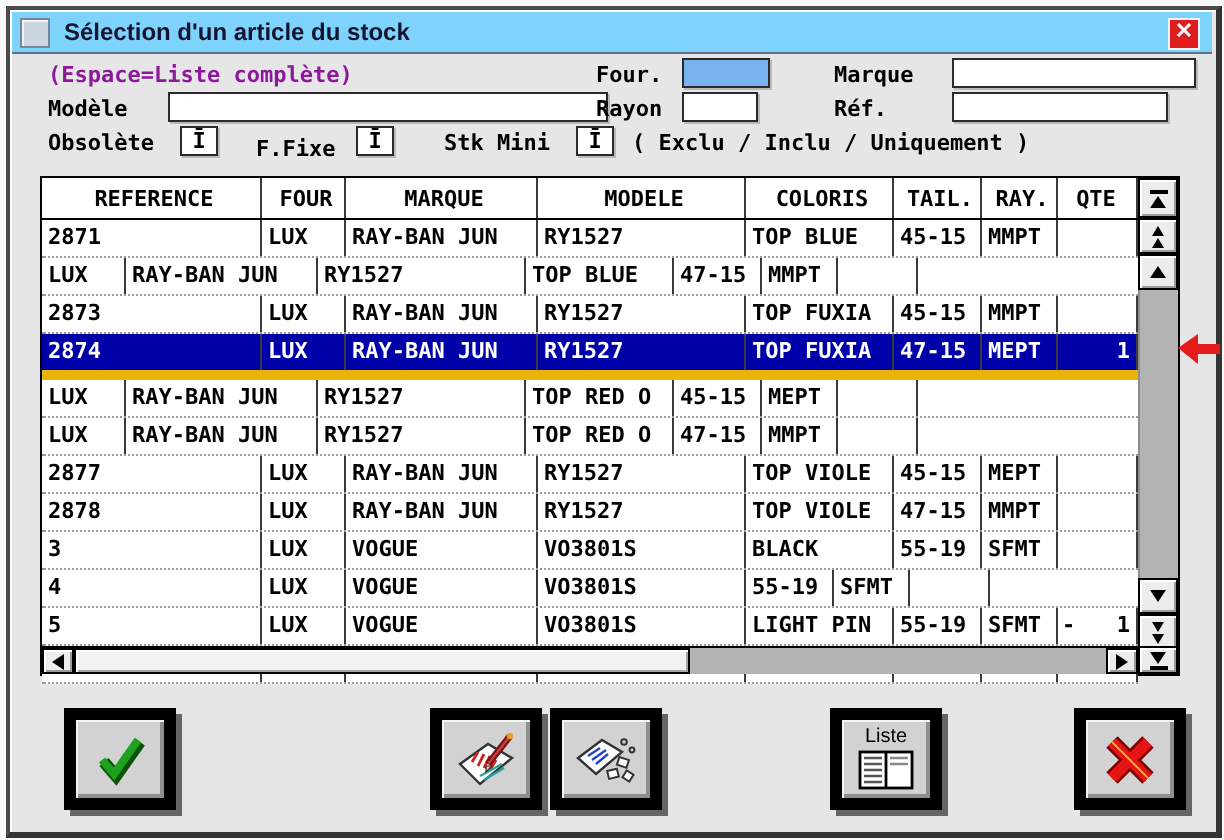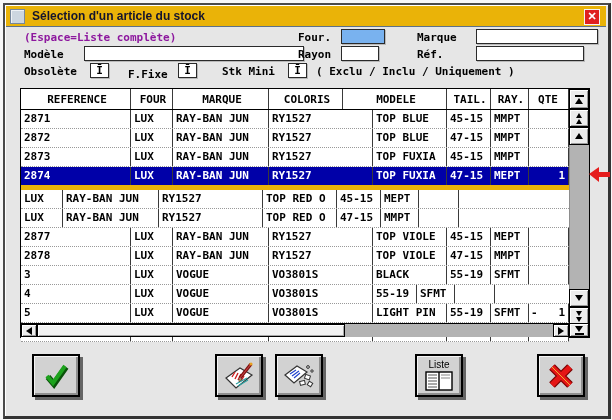"Sélection d'un article du stock" #titlebar { background: #eab308 -> #7dd3fc }
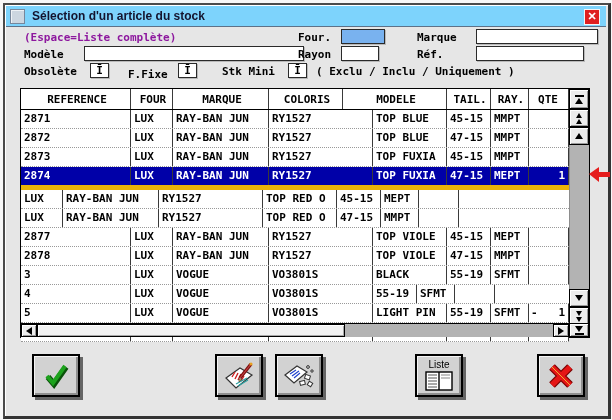"COLORIS" div.cell { order: before "MODELE" -> after "MODELE" }
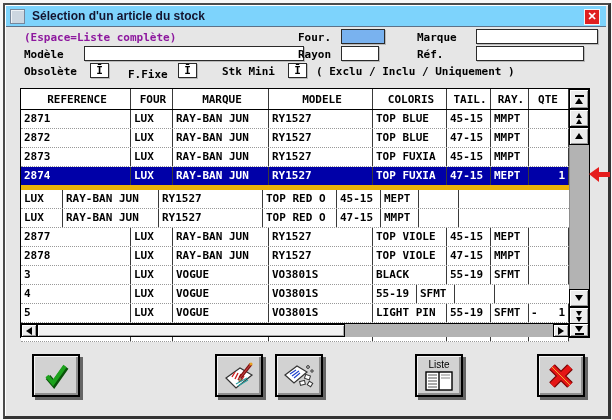"2872" div.cell { html: <div>2872</div> -> none }
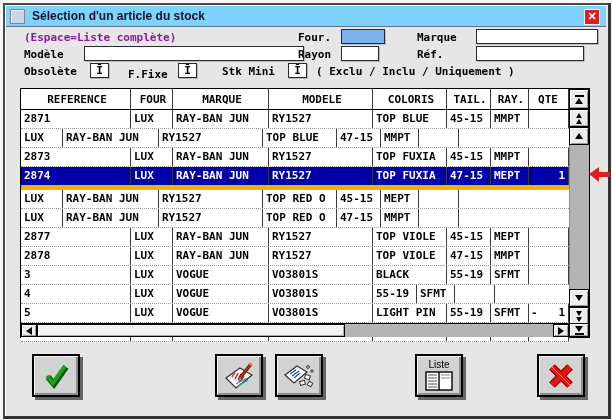"Liste" .bigbtn { border: 2px solid #000000 -> 6px solid #000000 }
